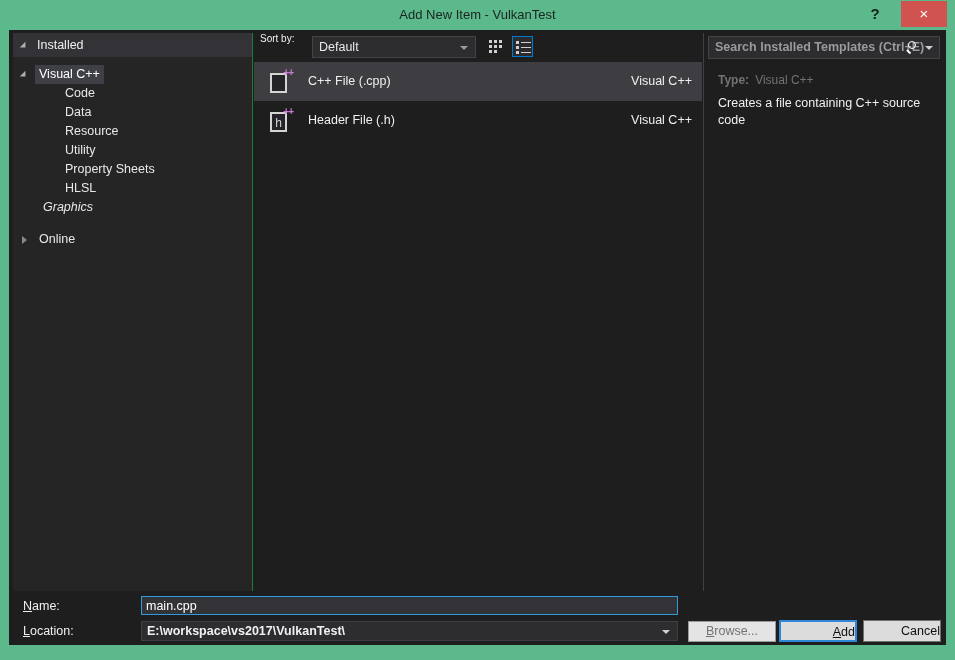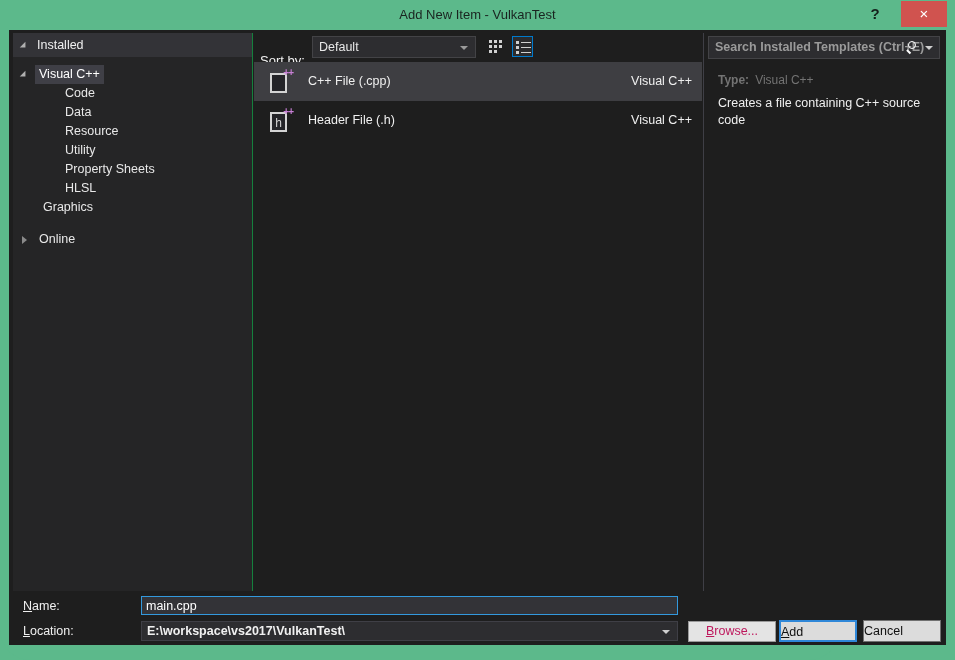"Sort by:" #sortby-label { font-size: 13px -> 10px; margin-top: 20px -> none }
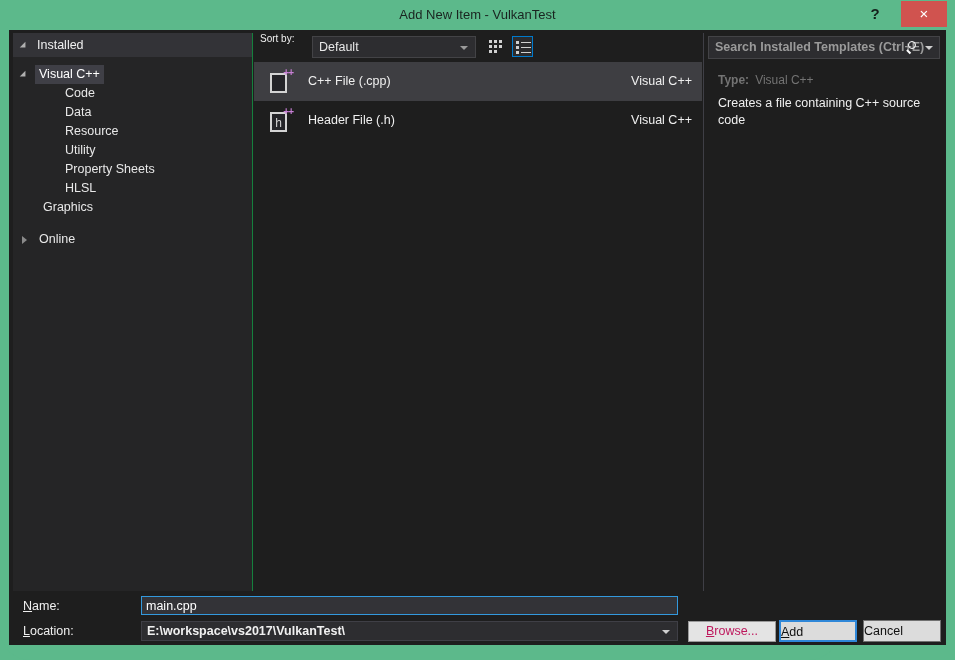"Graphics" div.tree-node { font-style: none -> italic }
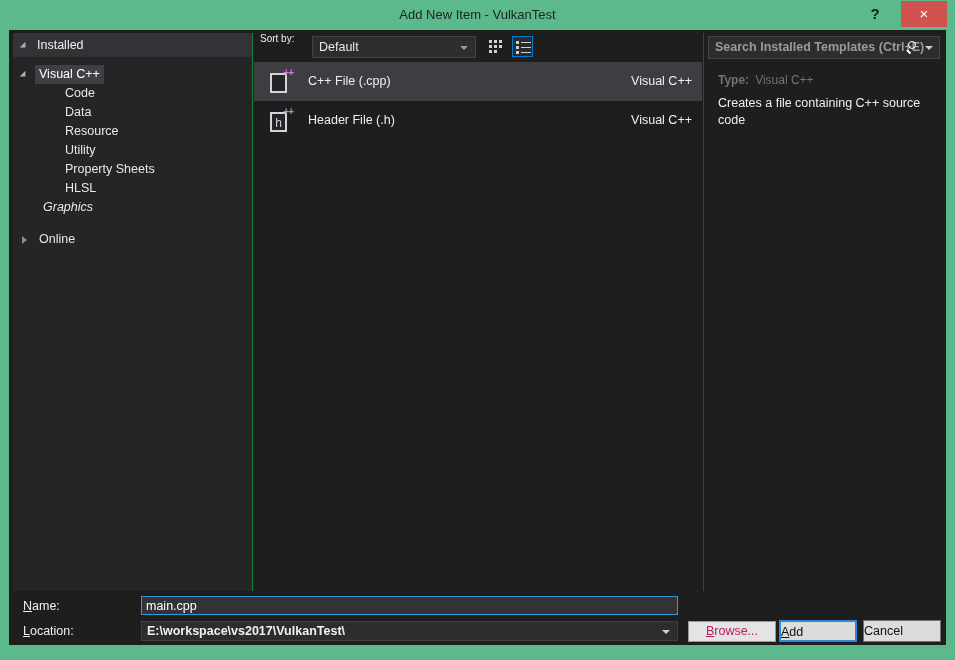"Browse..." #browse-button { color: #be185d -> #737373 }
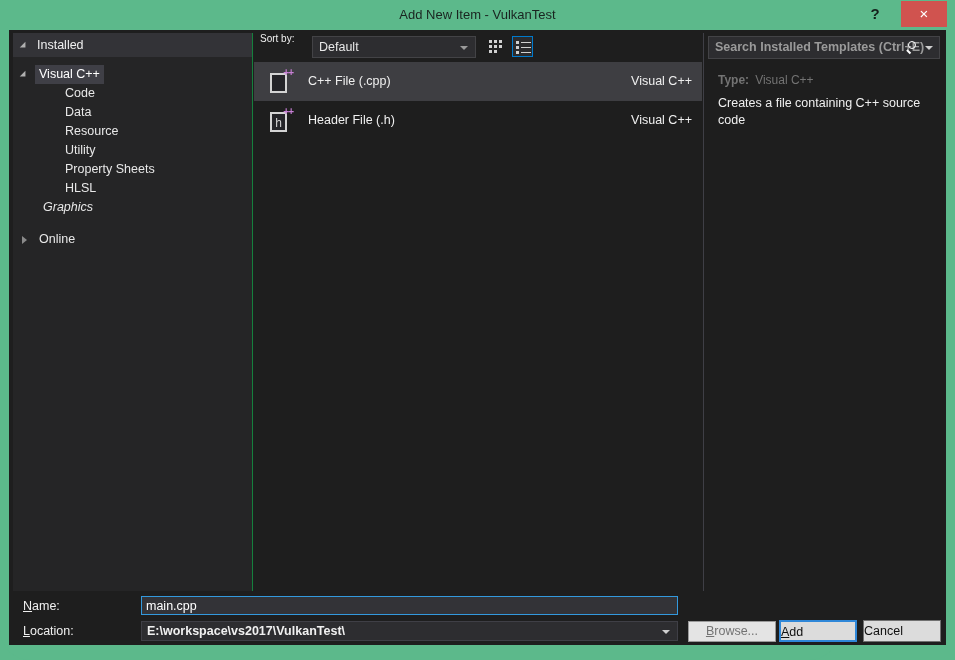"Add" .dlg-button { text-align: left -> right }
